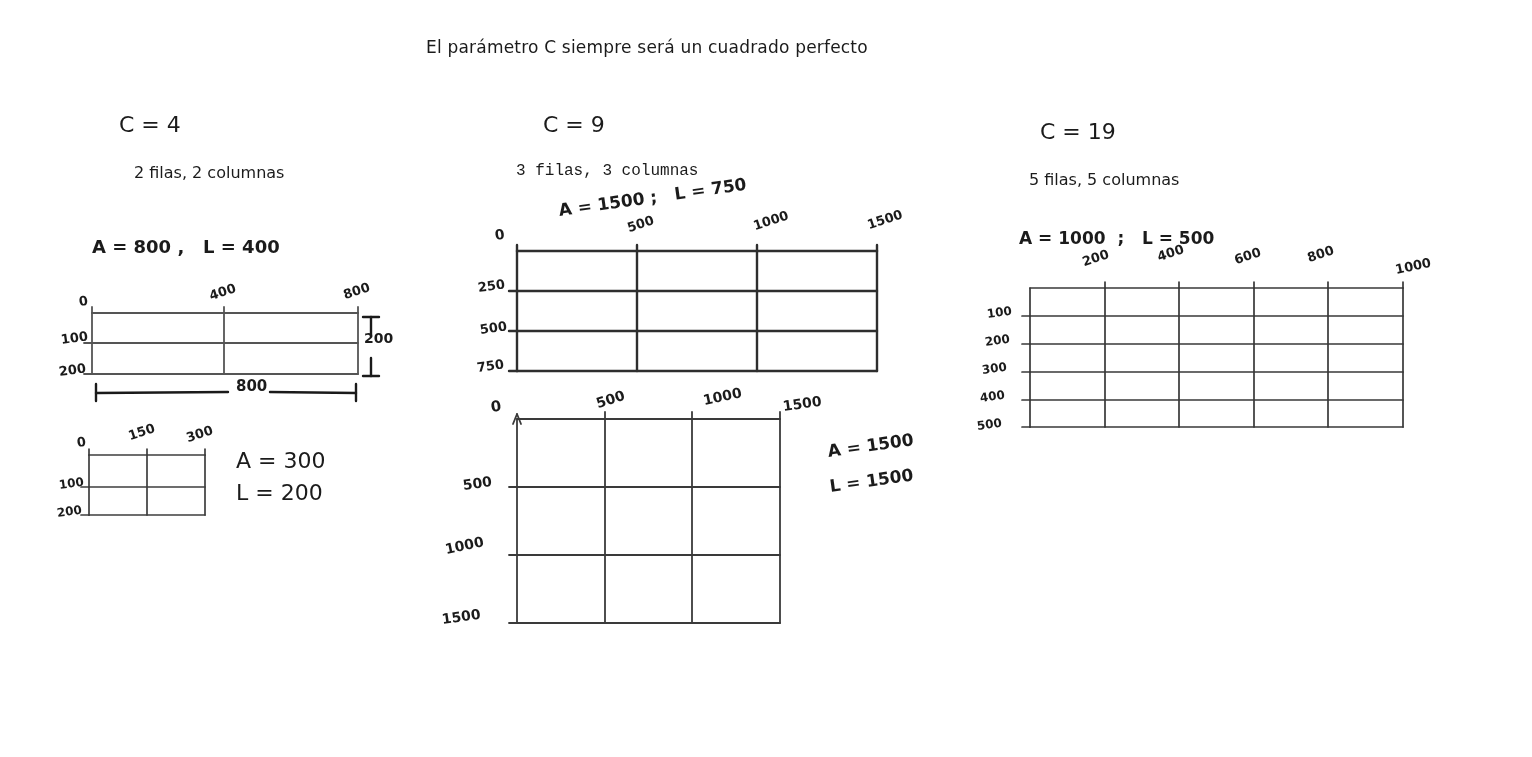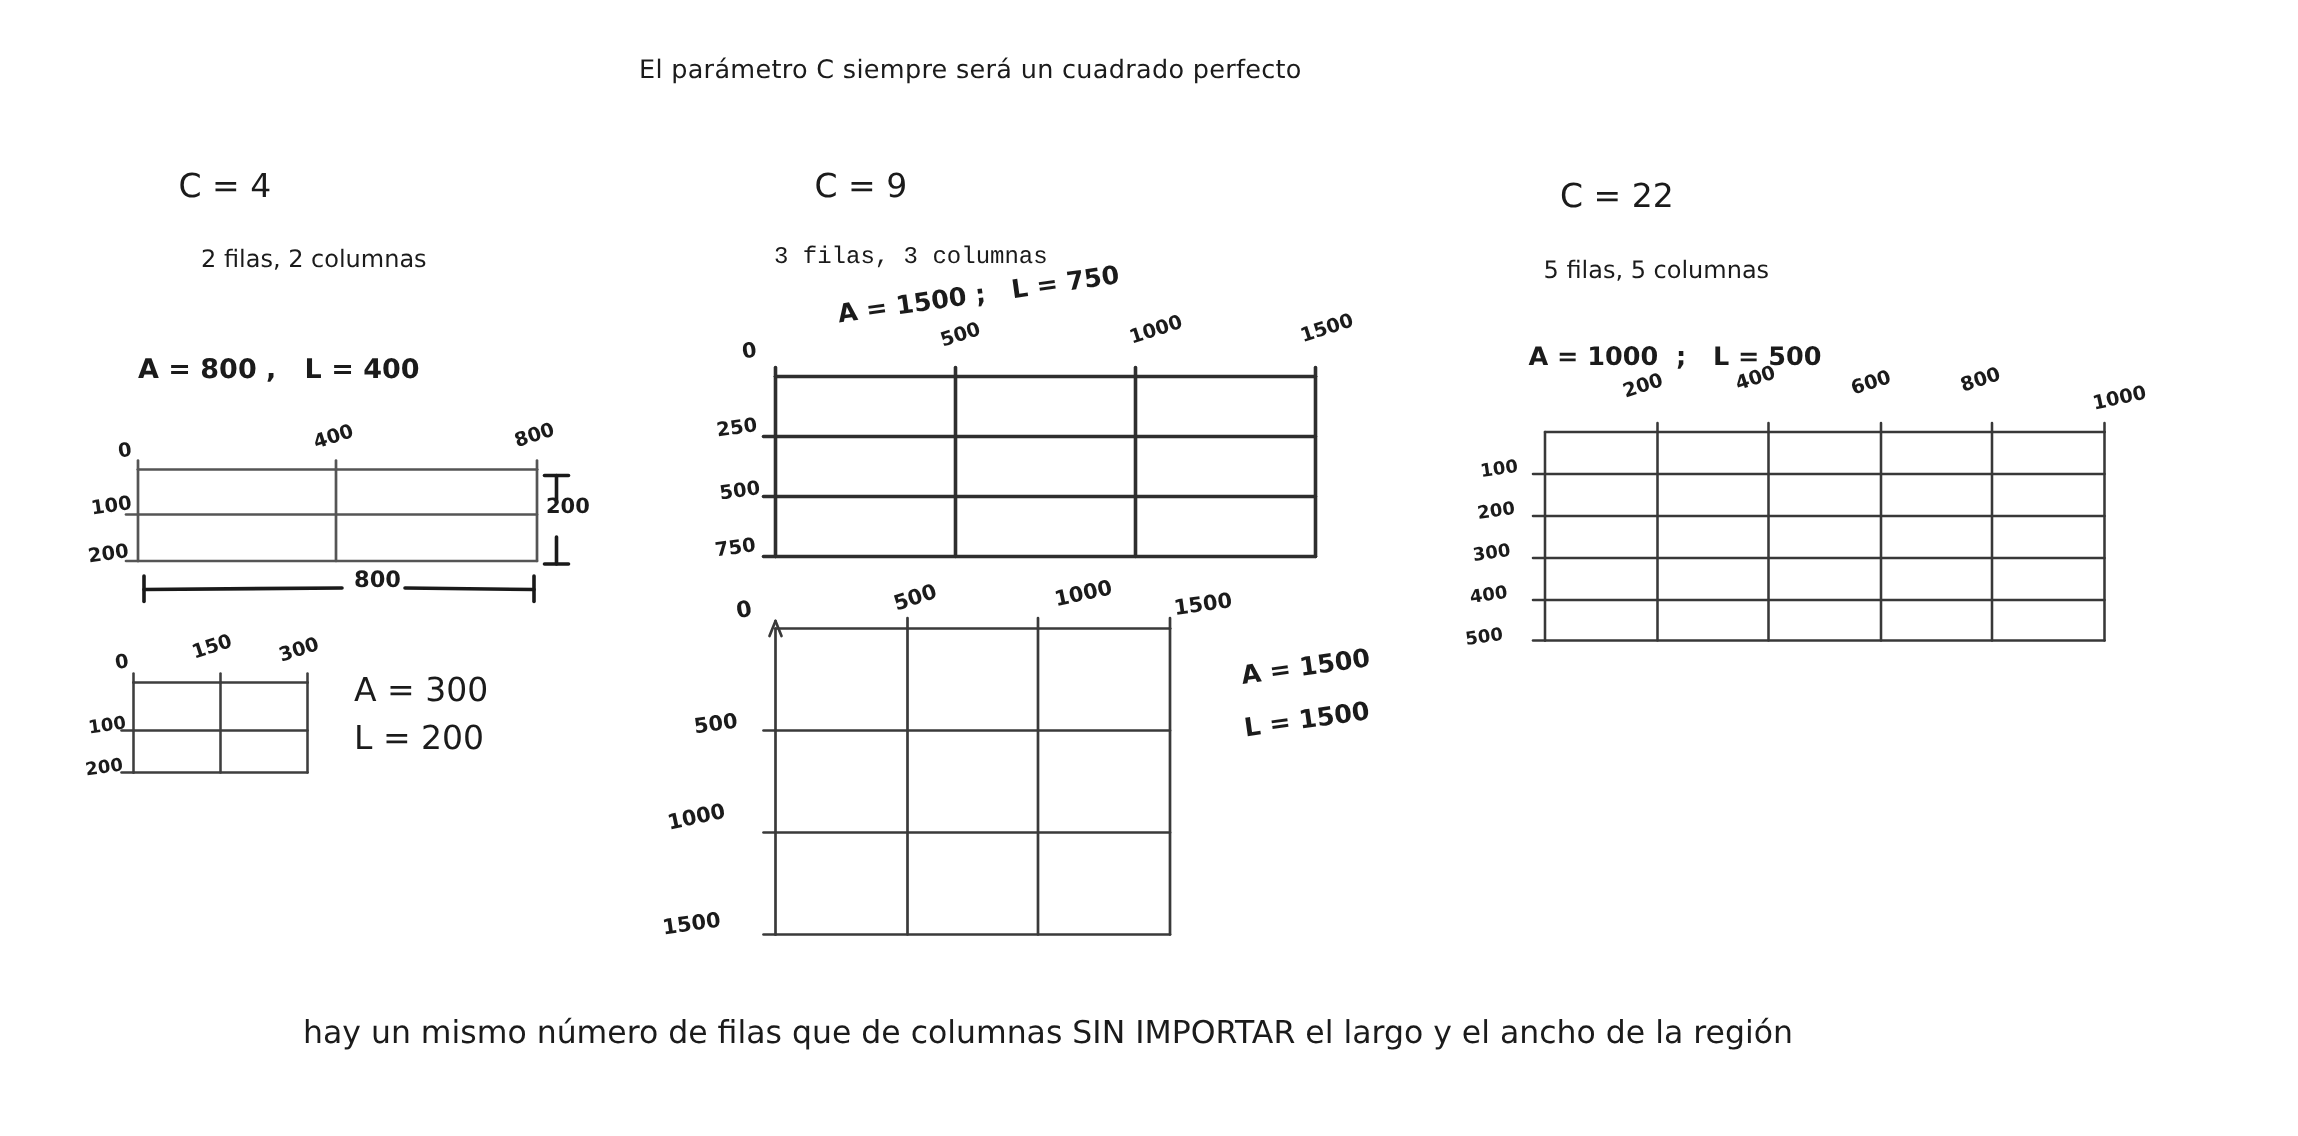"C = 22" div.lbl { text: 22 -> 19 }
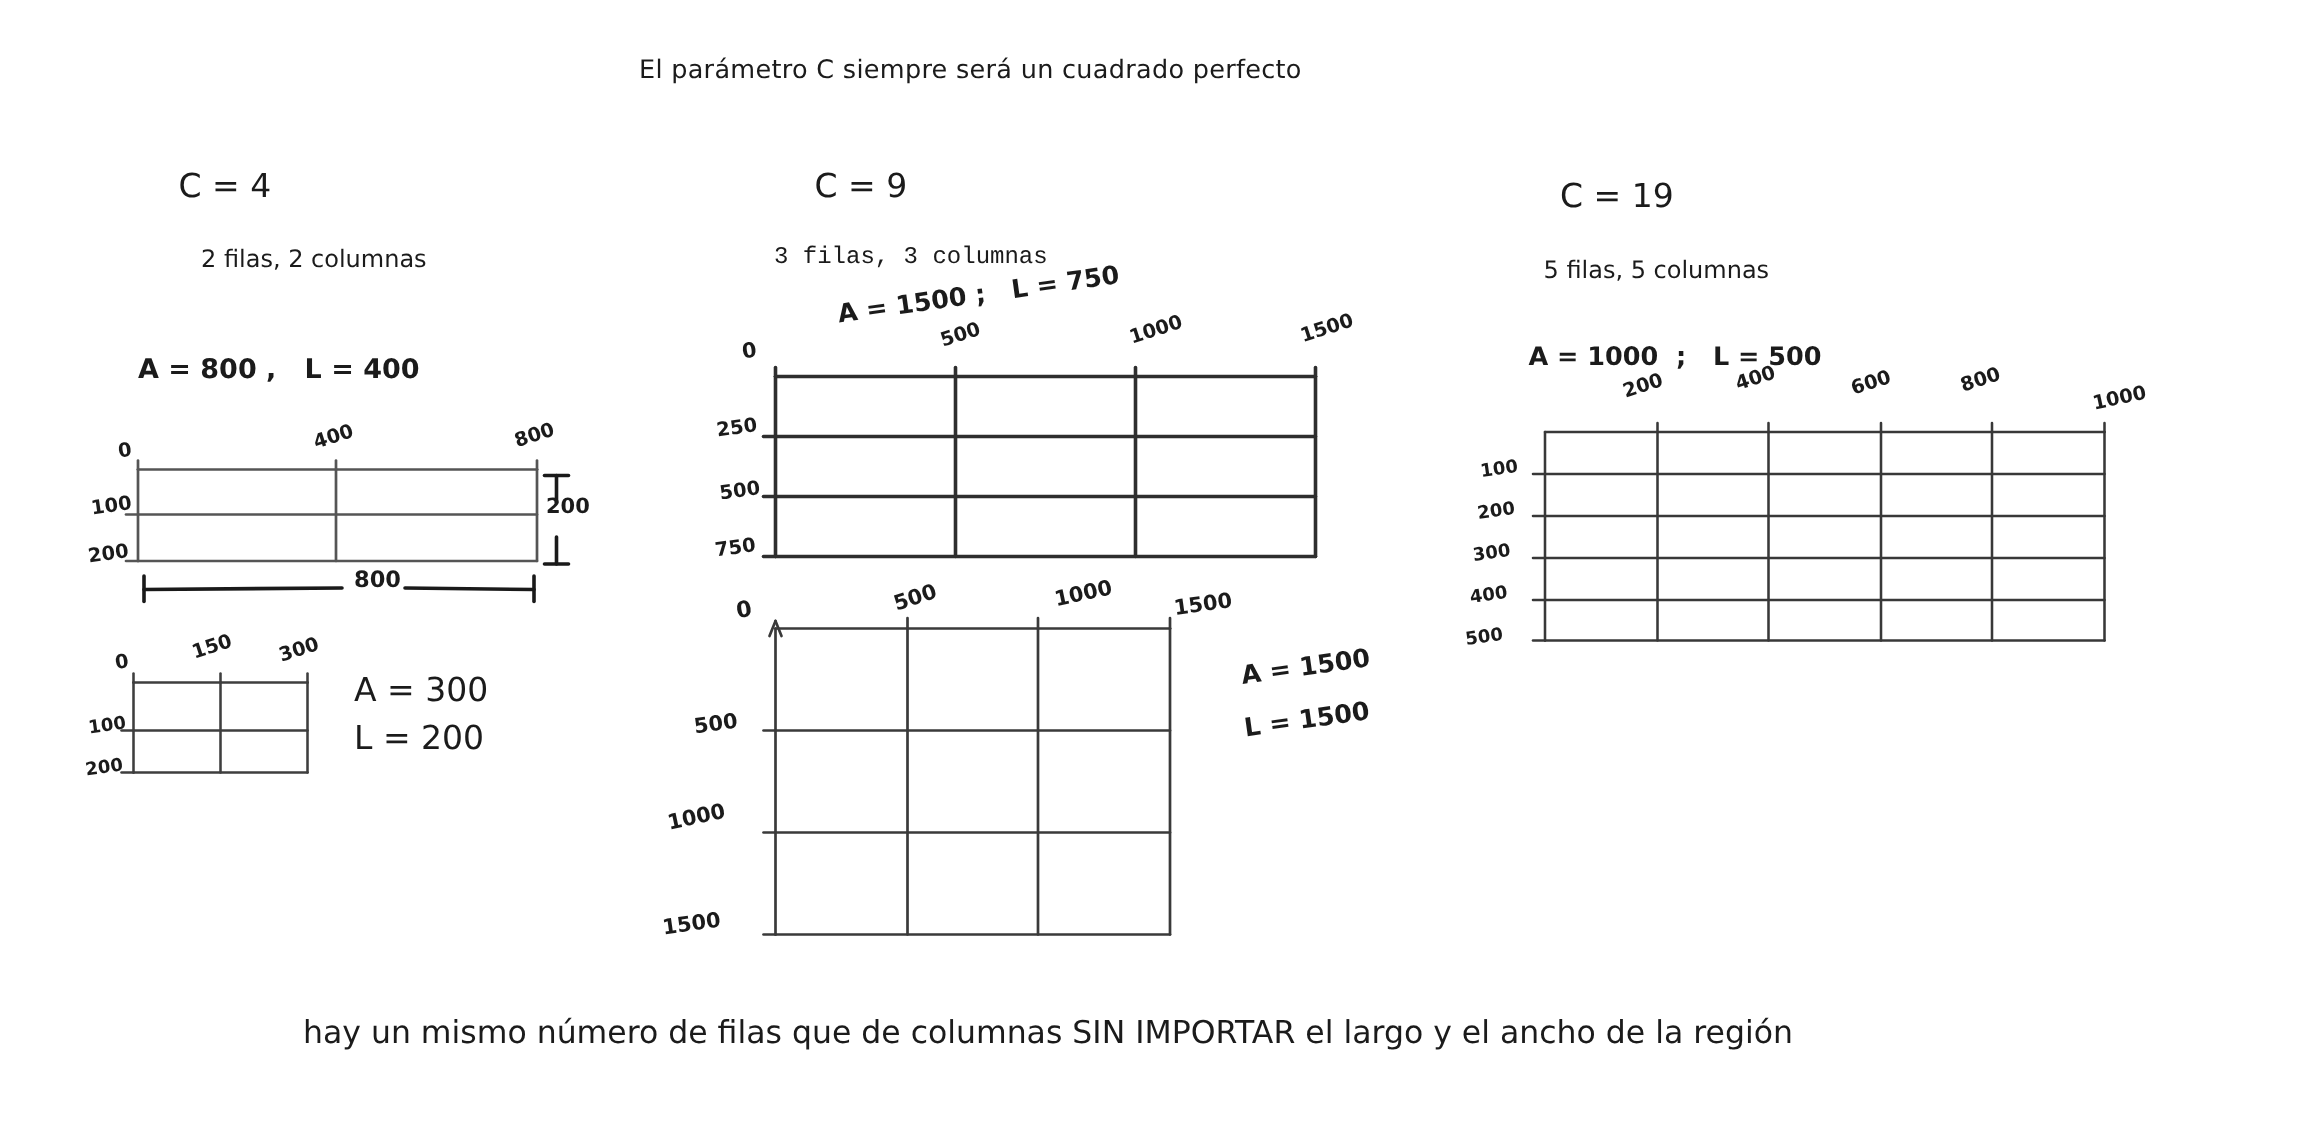"hay un mismo número de" div.lbl { html: <div>hay un mismo número de filas que de columnas SIN IMPORTAR el largo y el ancho de la región</div> -> none }
